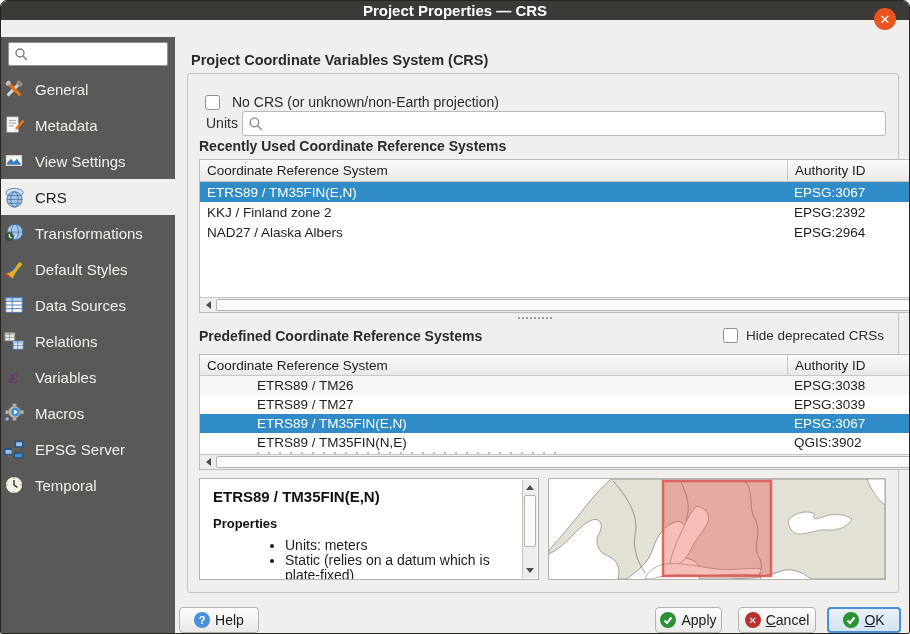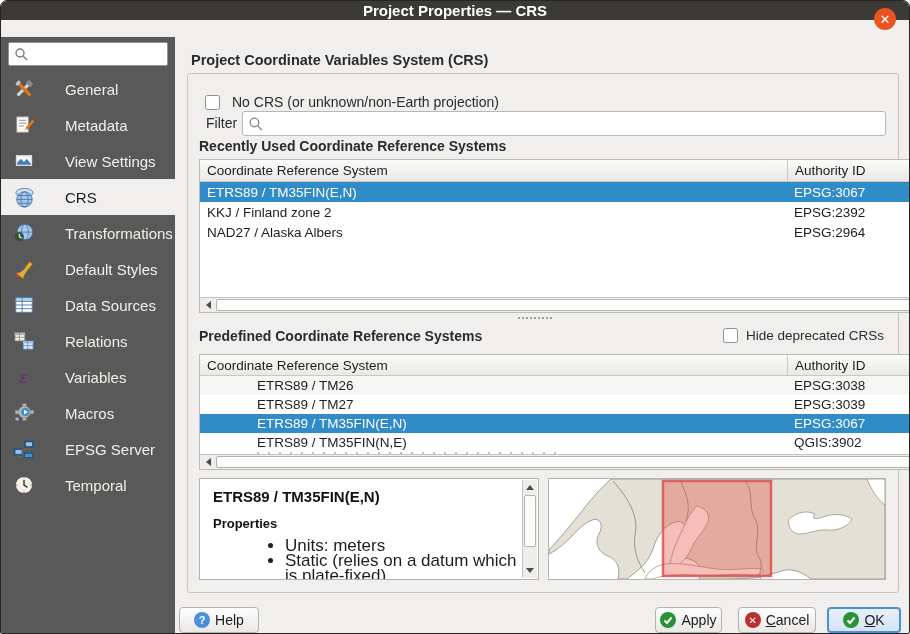"General" .side-item { gap: 28px -> 8px; padding-left: 10px -> none }
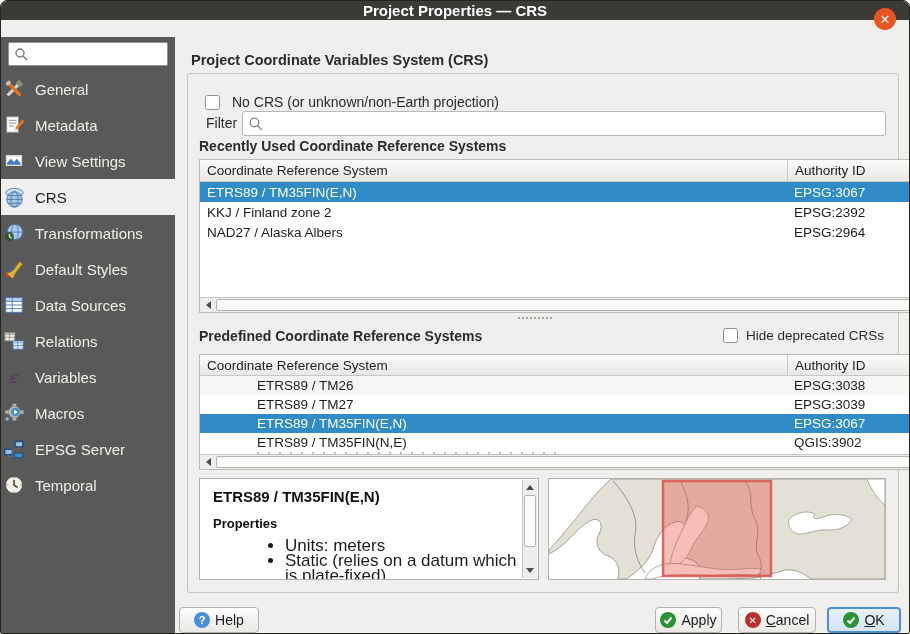"Filter" span.filter-label { text: Filter -> Units }
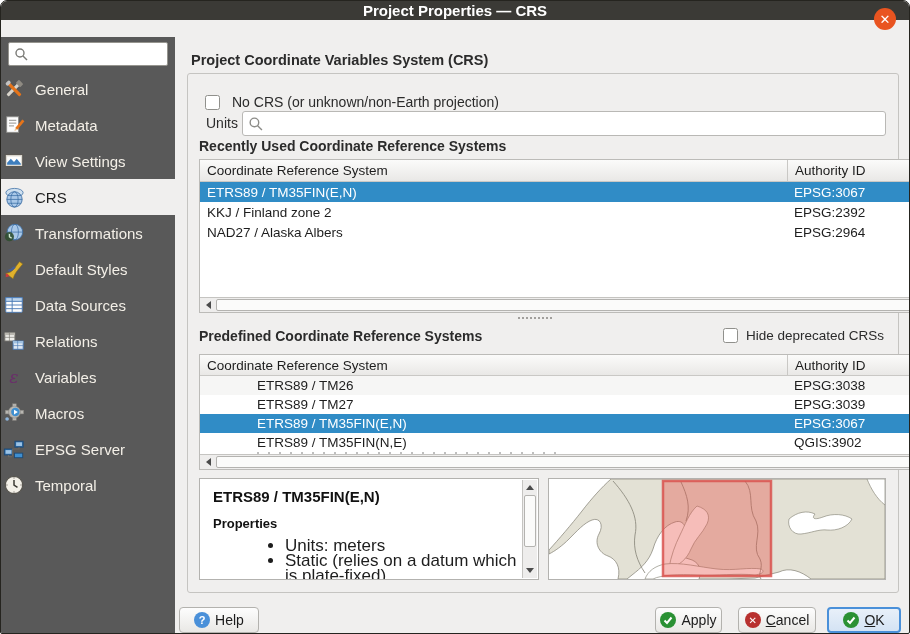"Units: meters" .details-list { font-size: 17px -> 14px }
